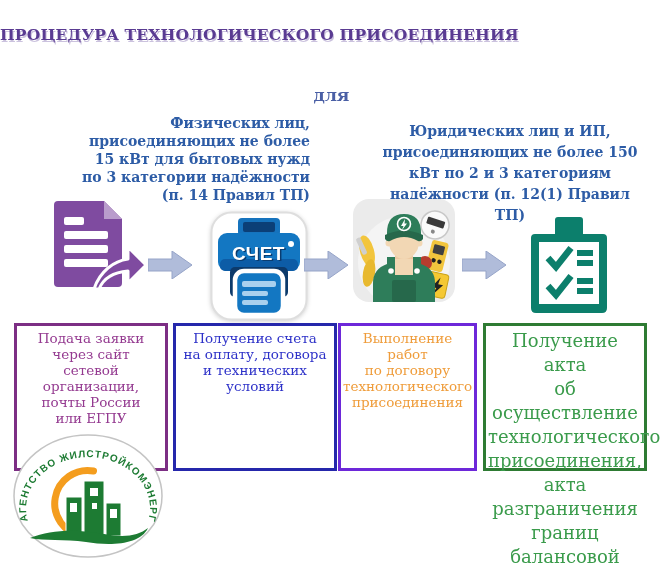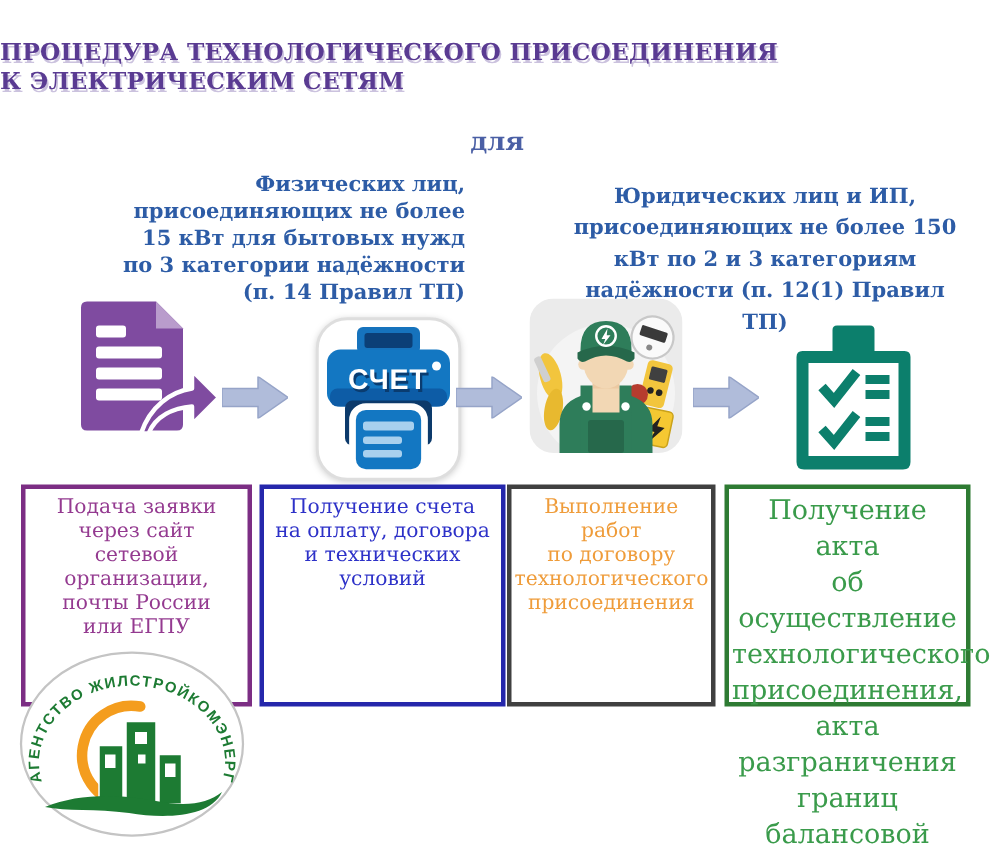"К ЭЛЕКТРИЧЕСКИМ СЕТЯМ" div { html: <div>К ЭЛЕКТРИЧЕСКИМ СЕТЯМ</div> -> none }
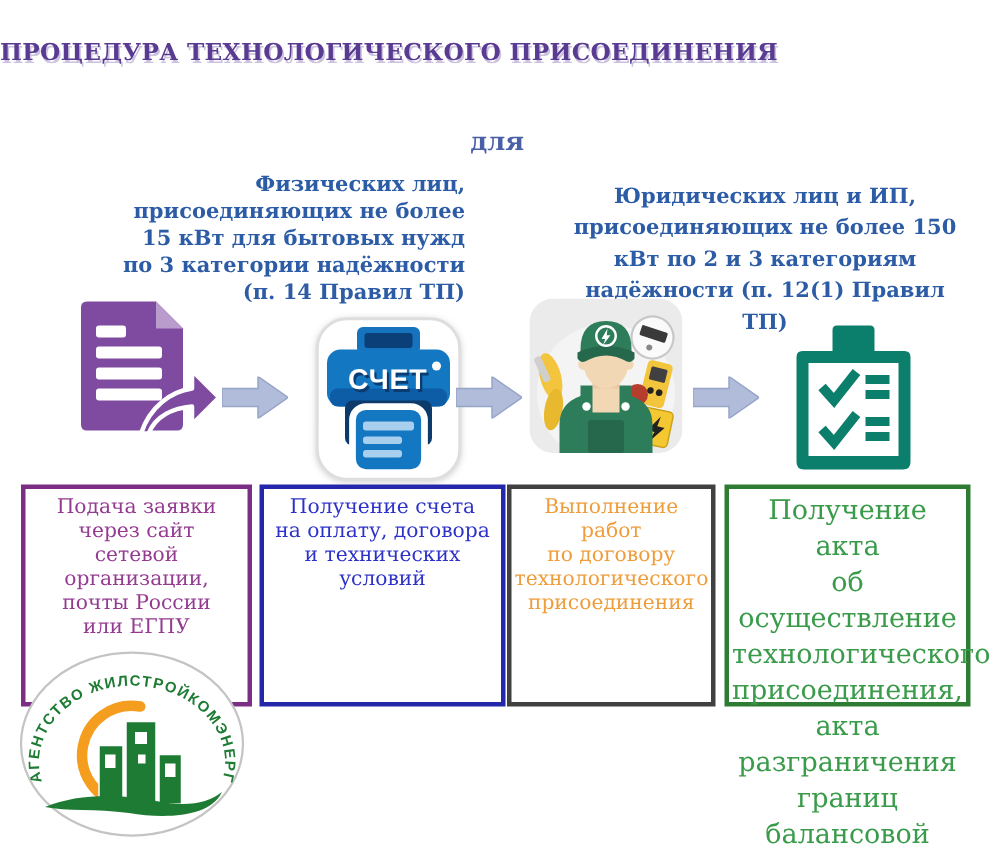"Выполнение работ" .box3 { border: 3px solid #404040 -> 3px solid #6d28d9 }
